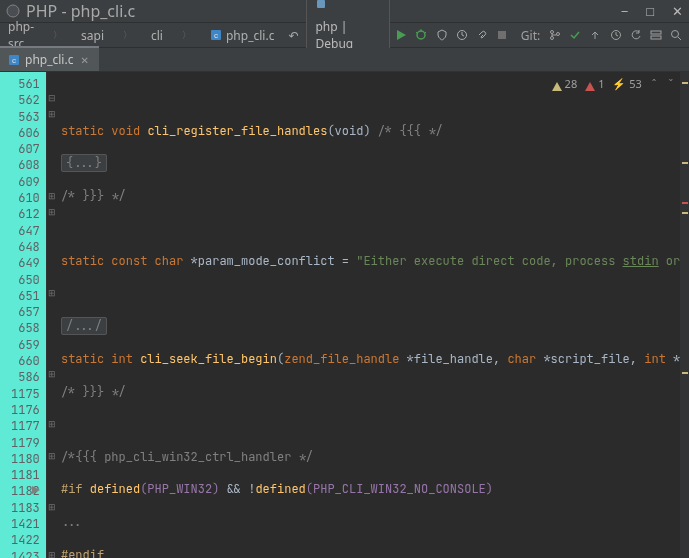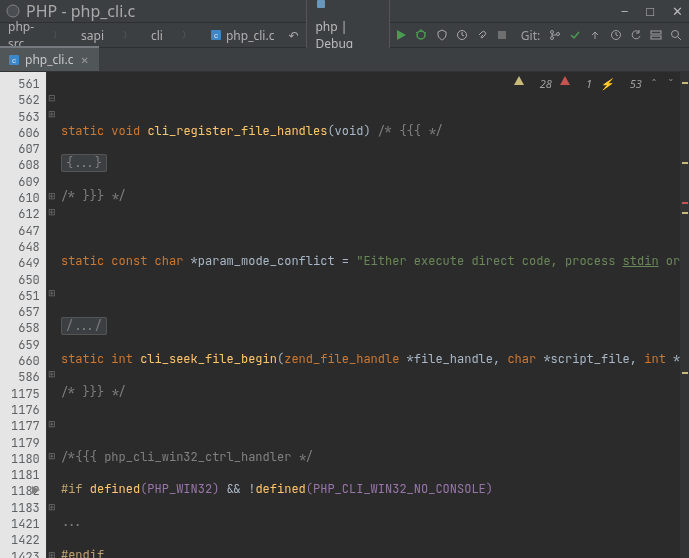"561" .gutter { background: #e5e5e5 -> #5eead4 }
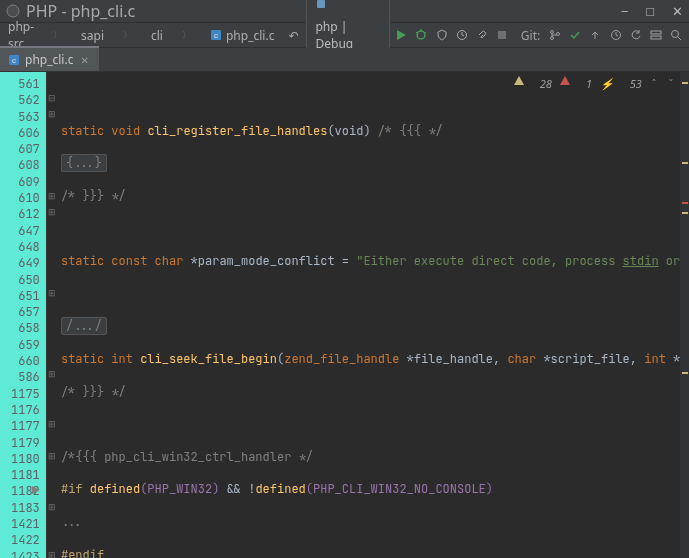"28" .insp .badge { align-items: flex-start -> flex-end; font-style: italic -> none; gap: 16px -> 3px }
